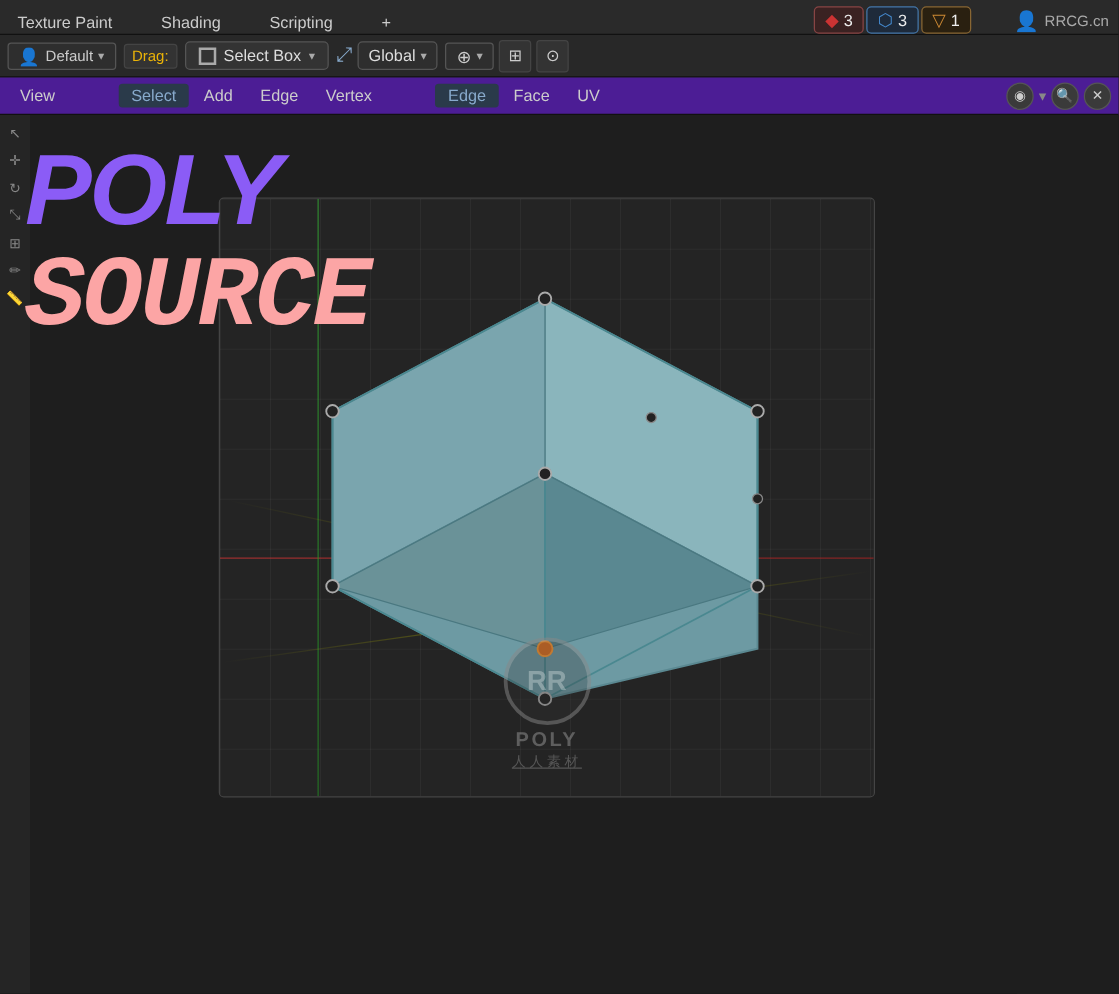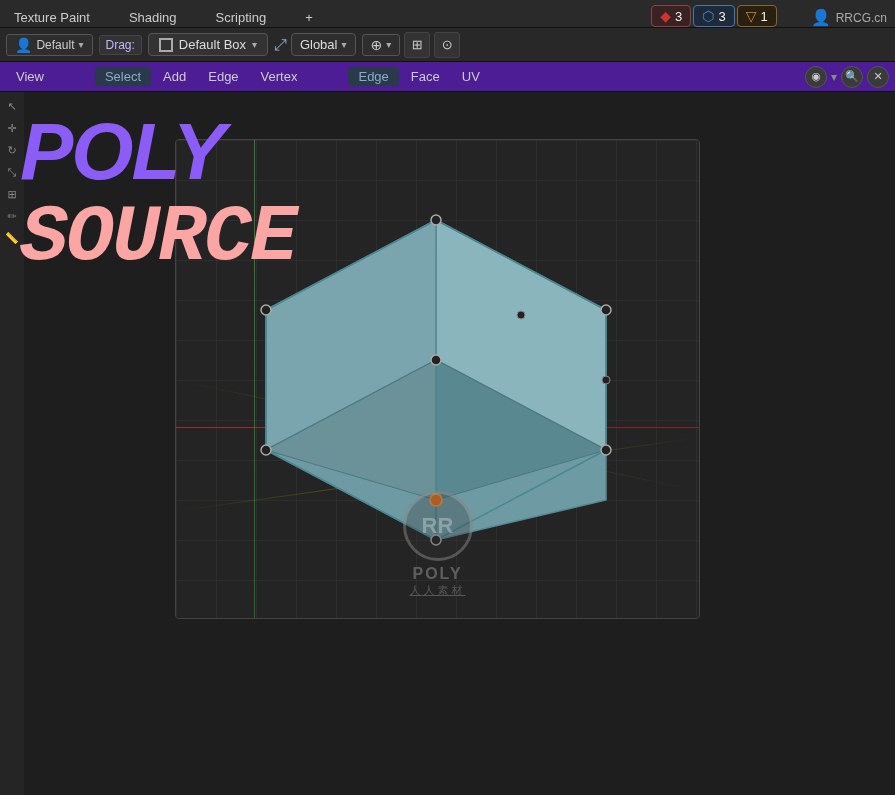"Drag:" .t2-item { color: #c4b5fd -> #eab308 }
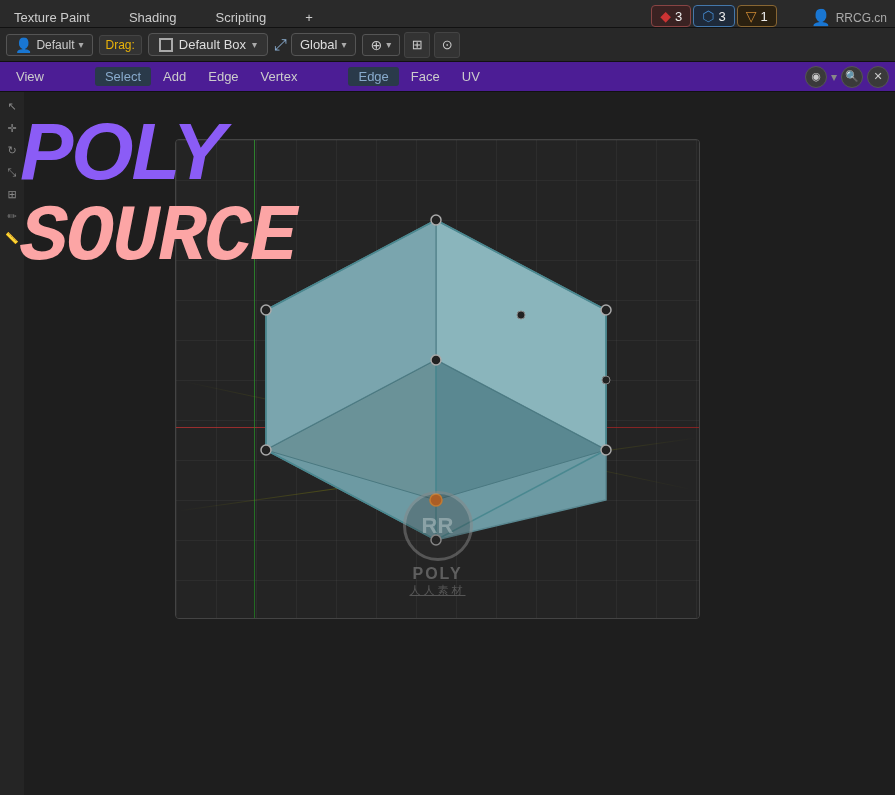"Default Box" span { text: Default -> Select }
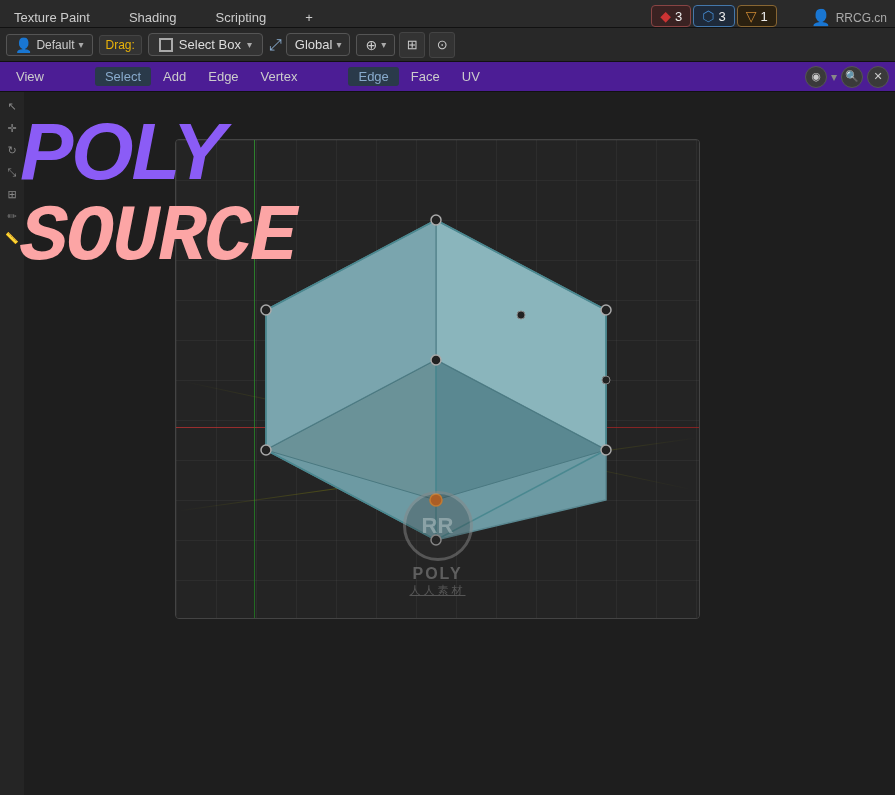"RR" .viewport { top: 47px -> 66px }
